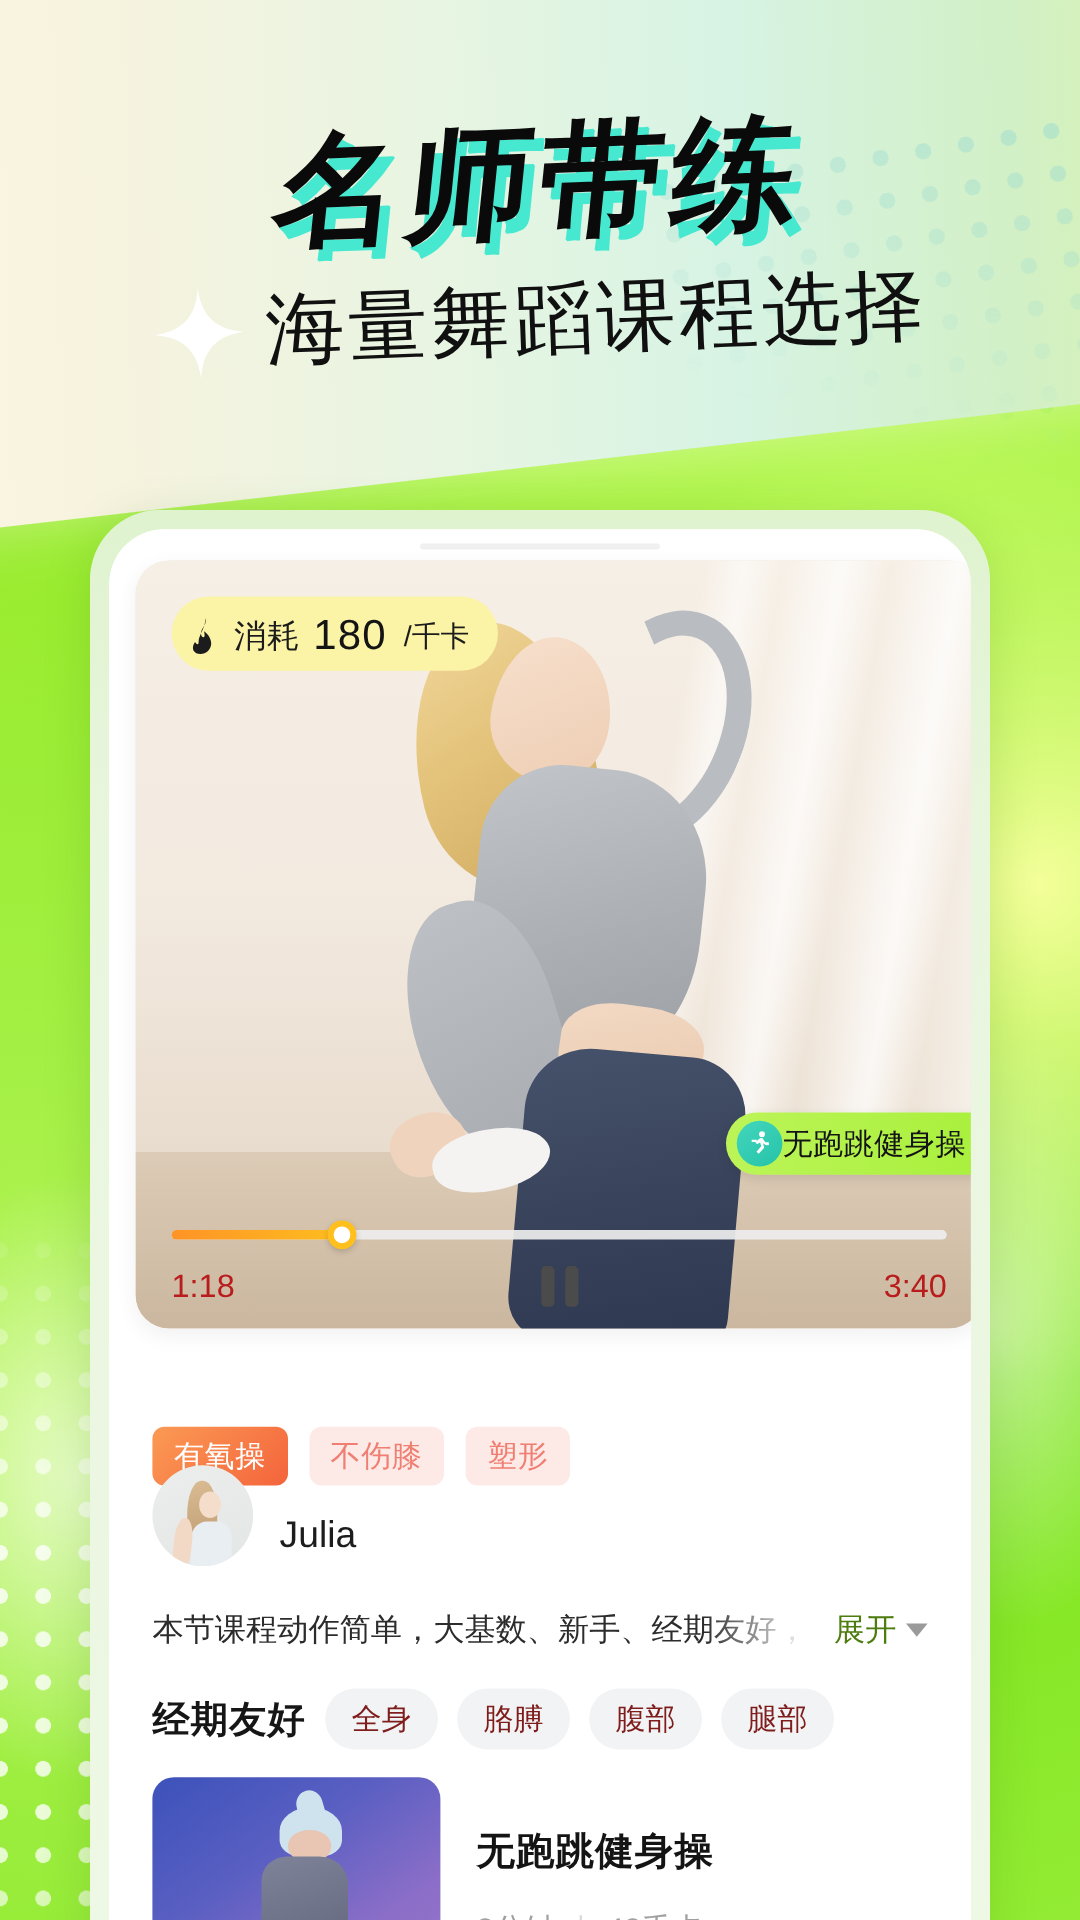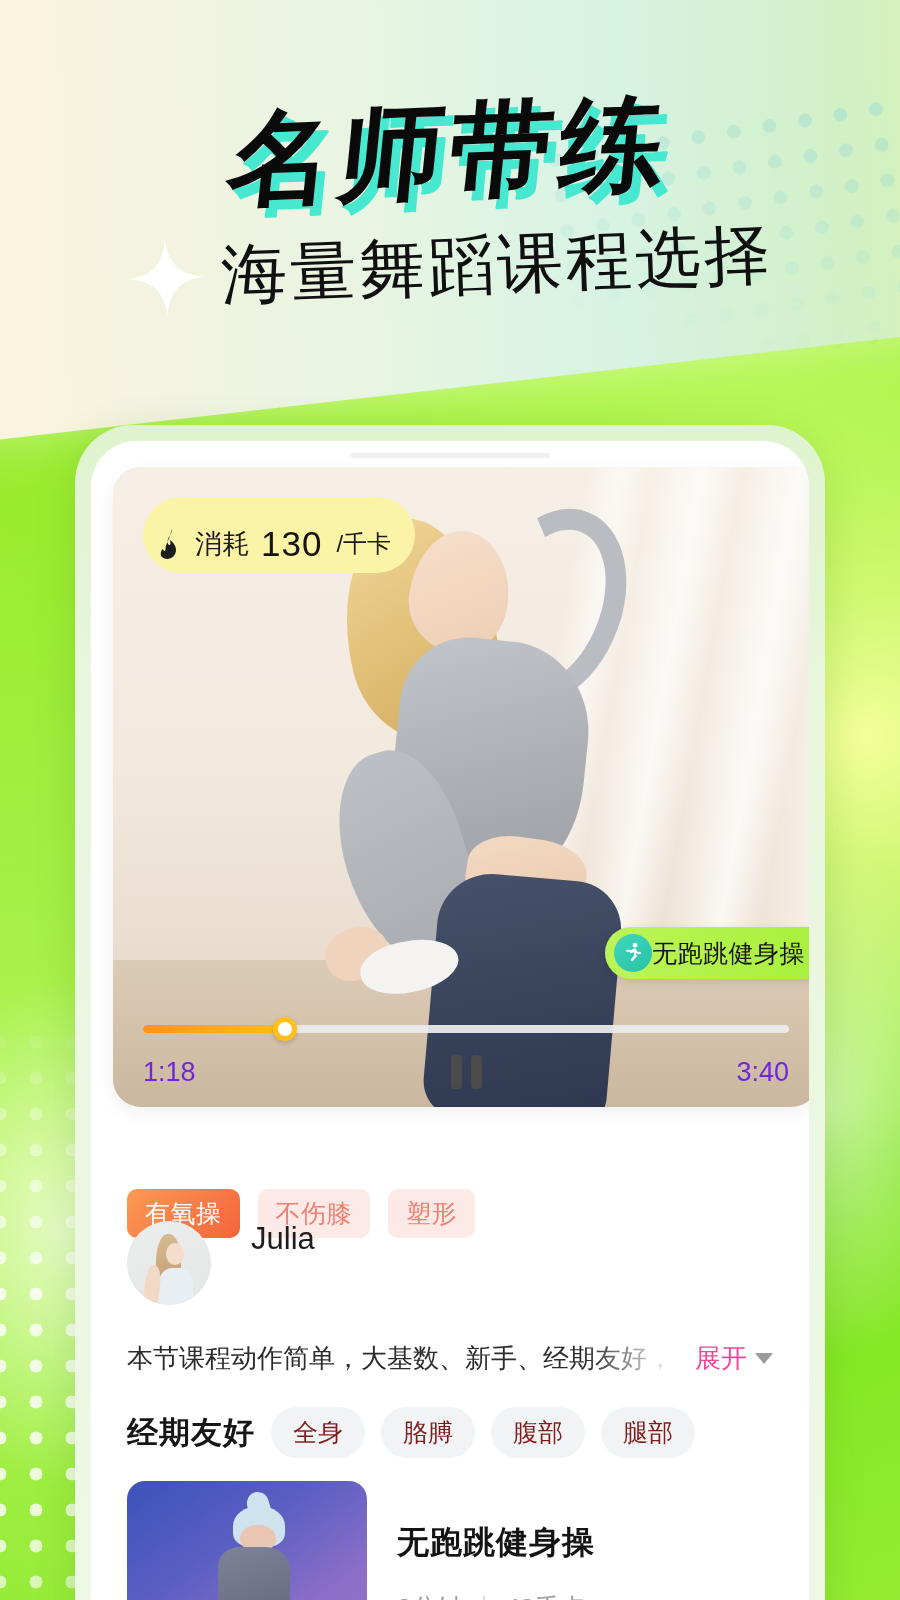"消耗" .cal-badge { padding: 27px 24px 9px 16px -> 13px 24px 9px 16px }
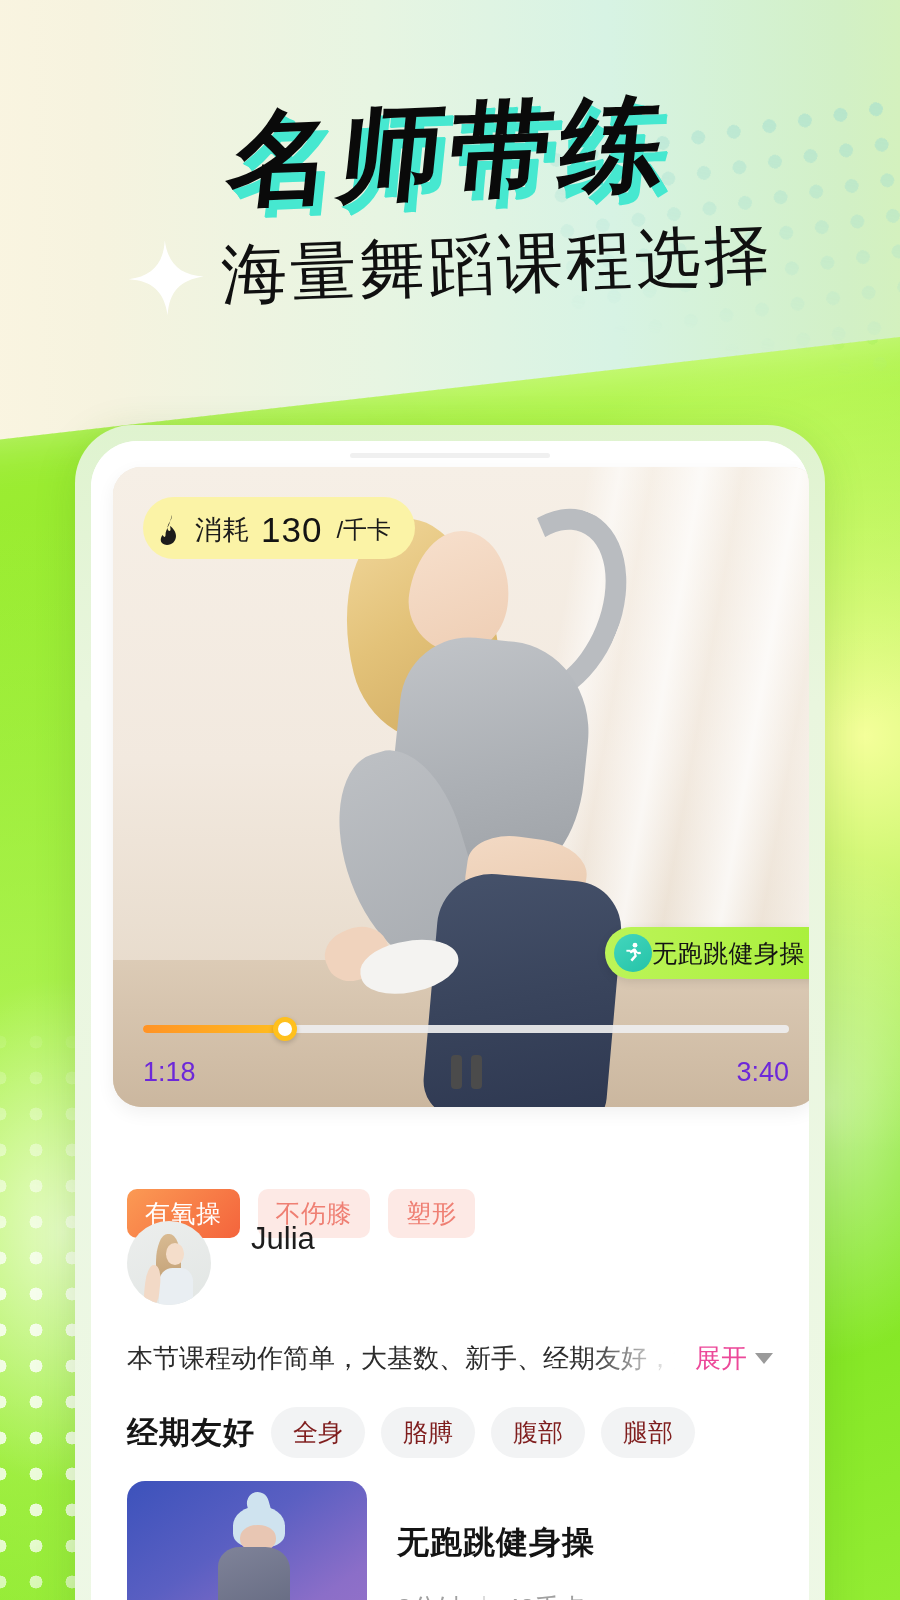"130" span.cal-num { text: 130 -> 180 }
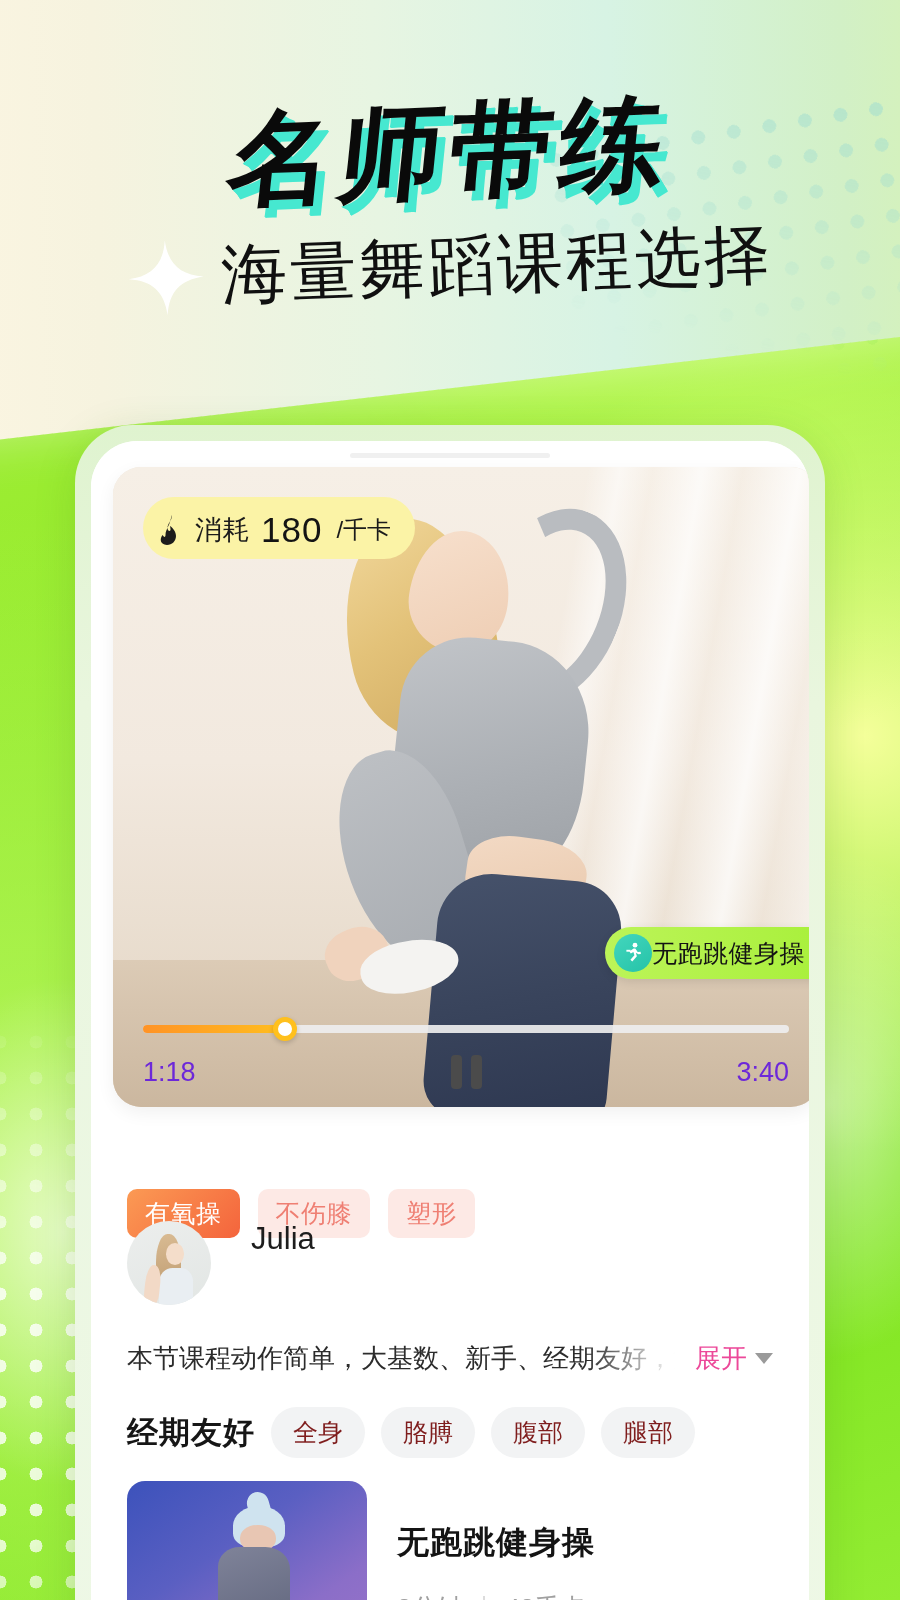"1:18" .time-txt { color: #6d28d9 -> #b91c1c }
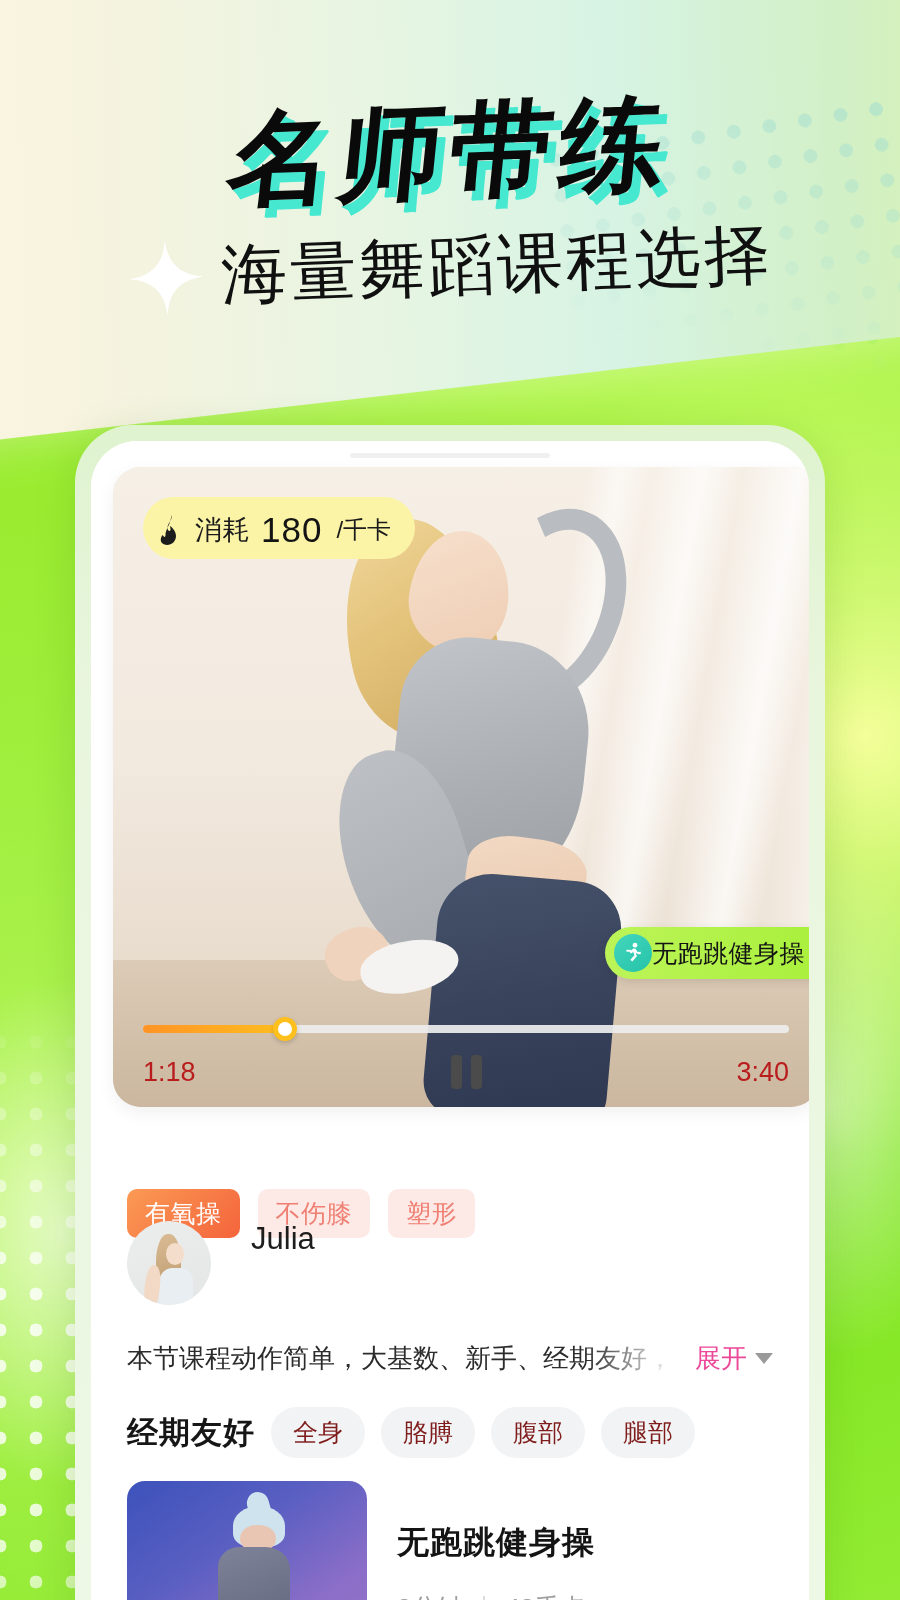"Julia" .coach-row { align-items: flex-start -> flex-end; gap: 40px -> 22px }
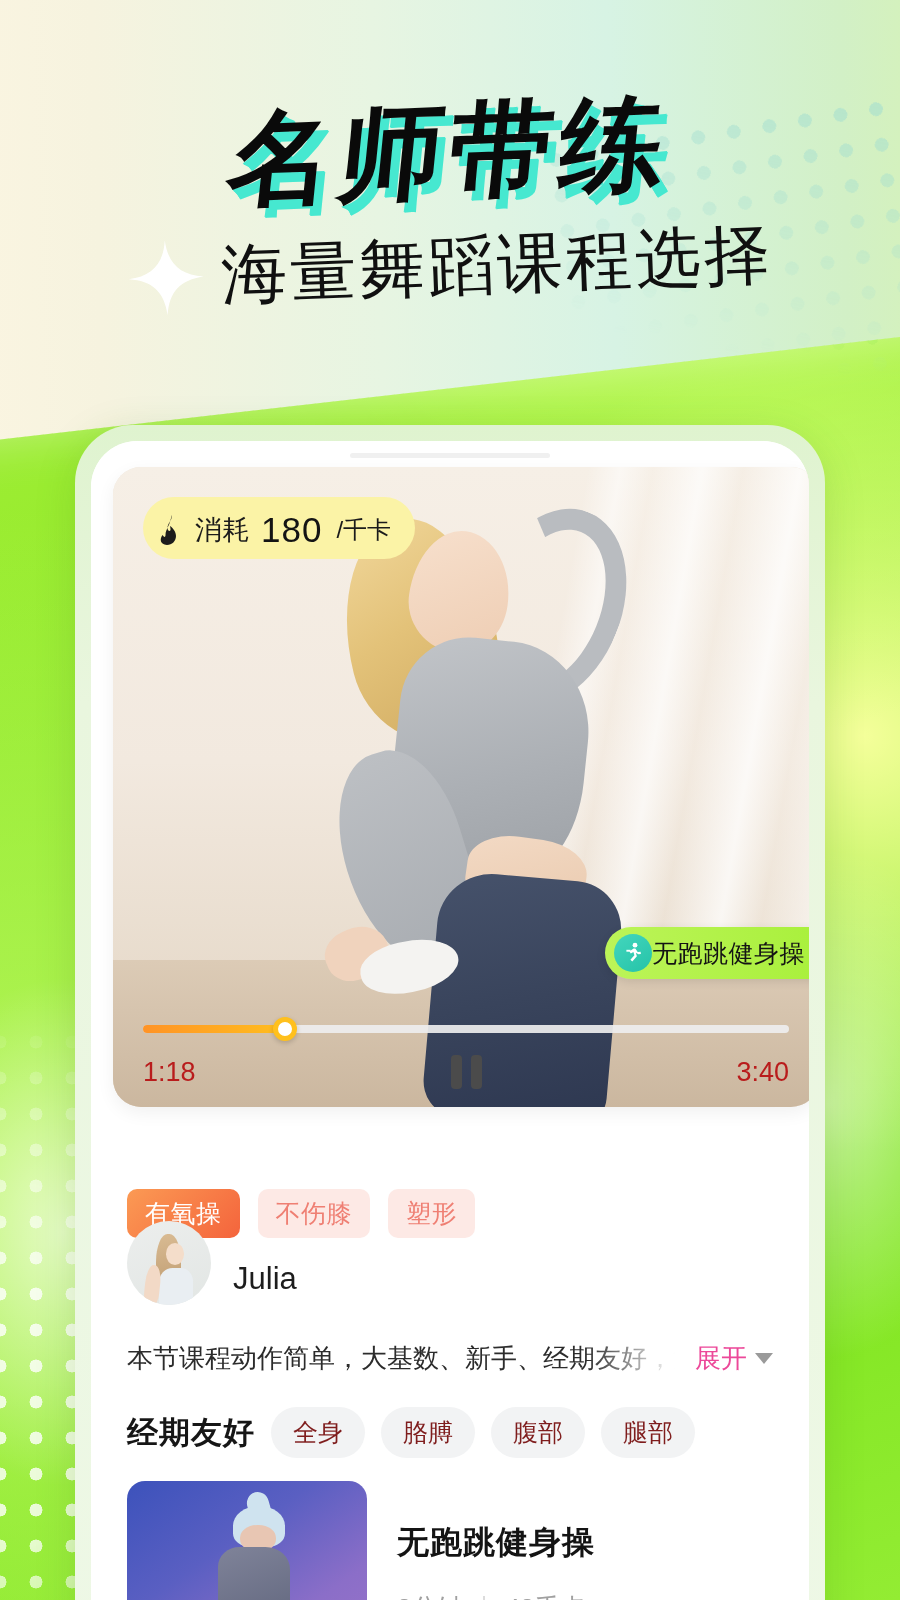"展开" .expand { color: #ec4899 -> #4d7c0f }
